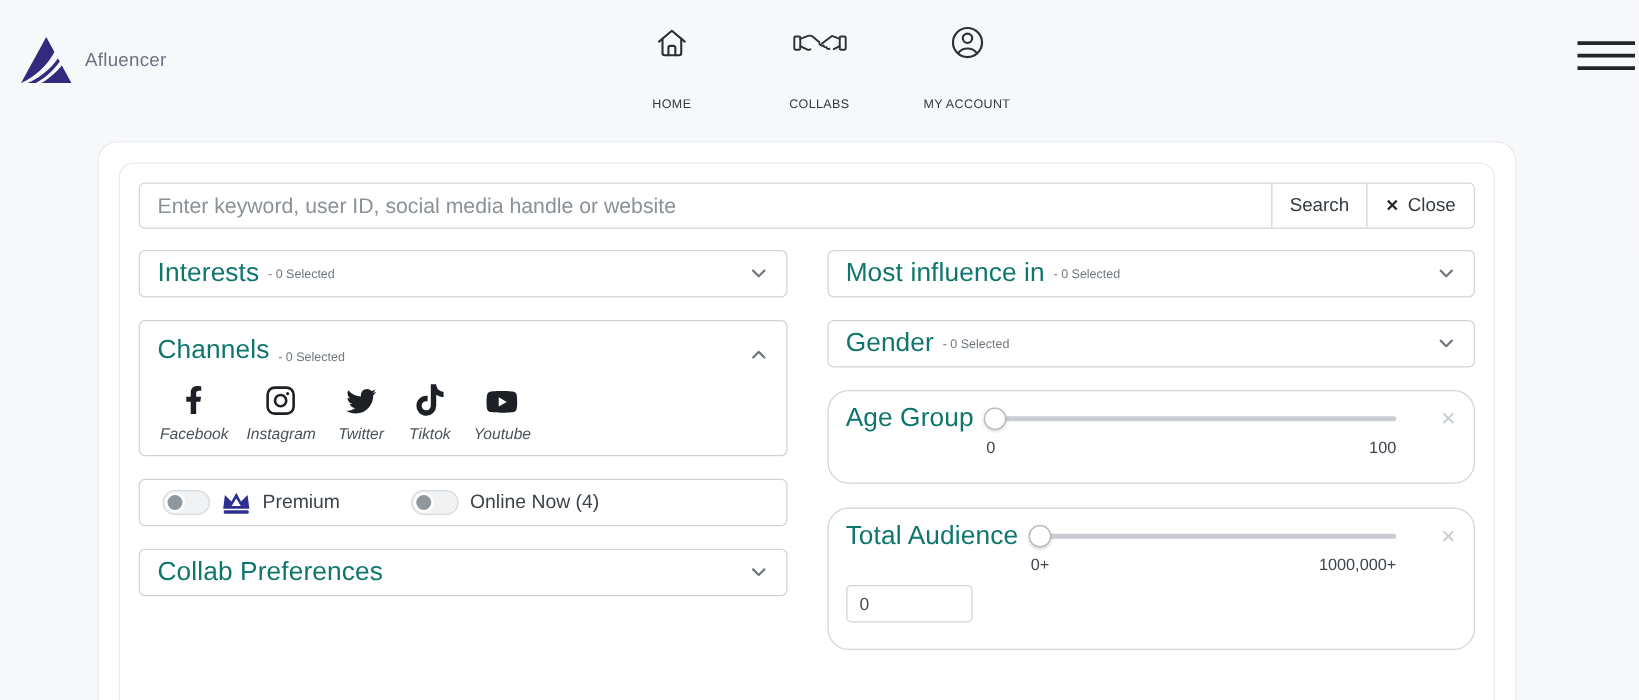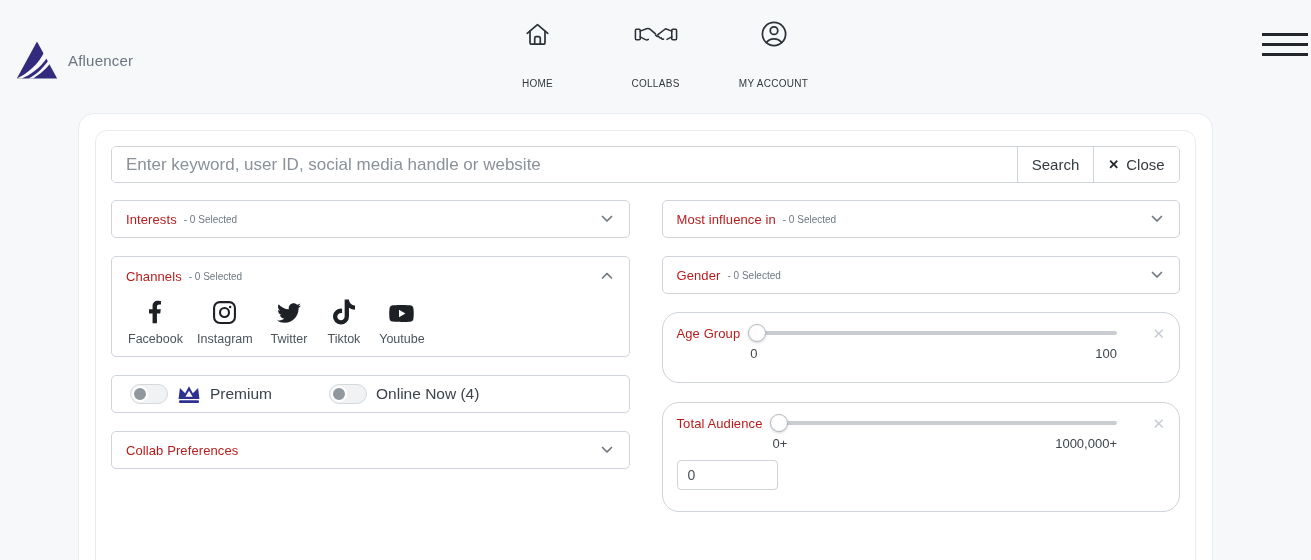"Afluencer" .brand { top: 40px -> 28px }
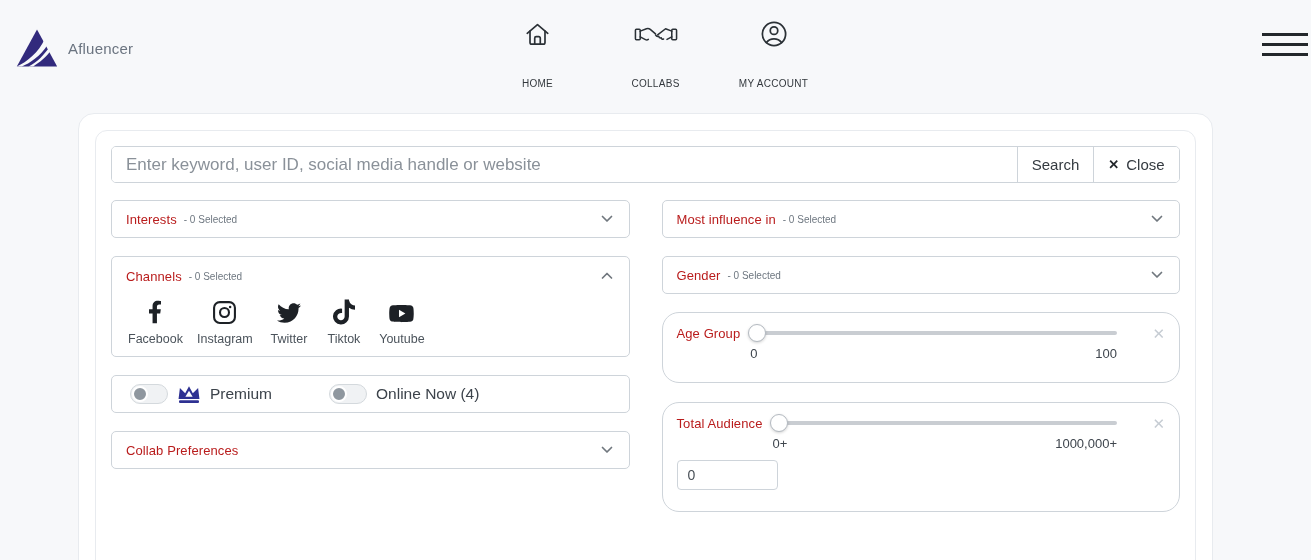"Interests" .f-label { color: #b91c1c -> #0f766e; font-size: 13px -> 21px }
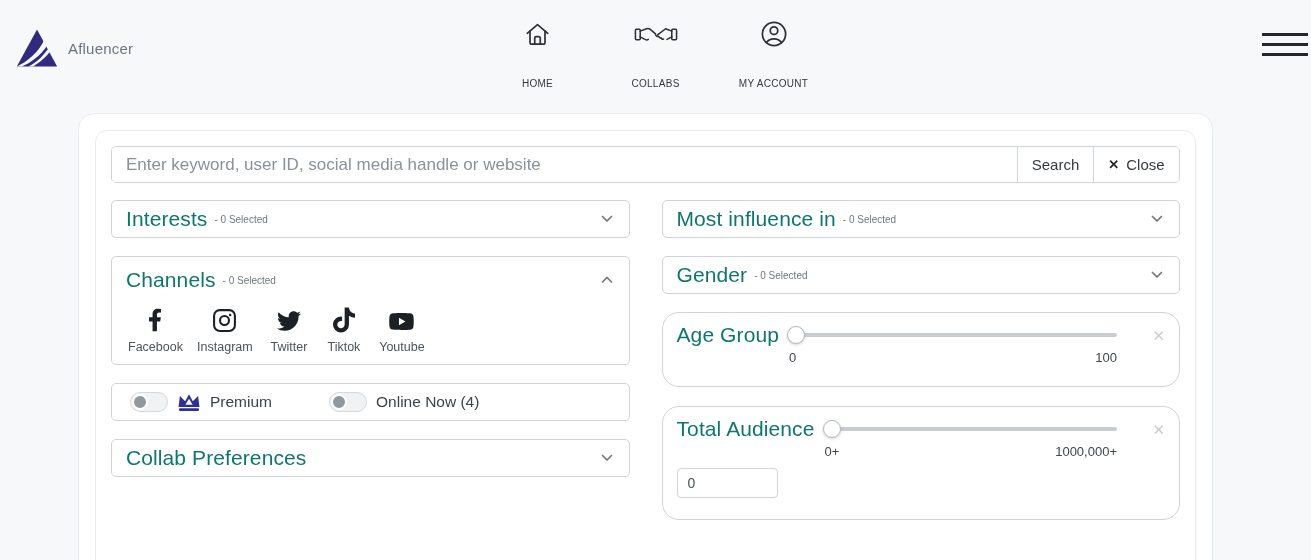"Channels" .channels-head { align-items: center -> flex-end }
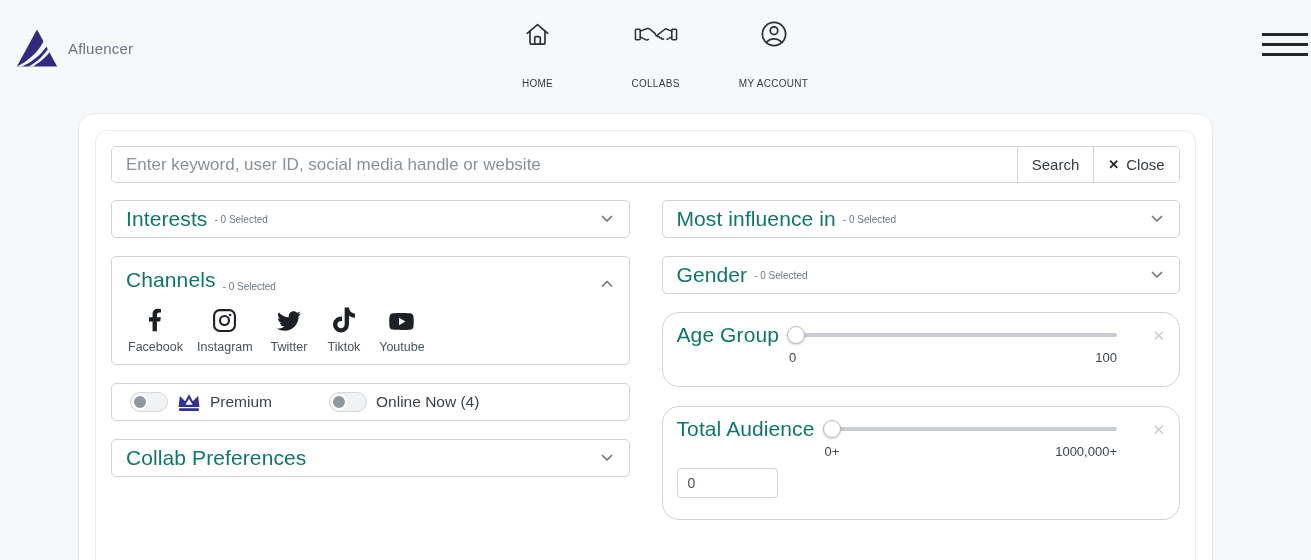"Facebook" .channel { font-style: none -> italic }
